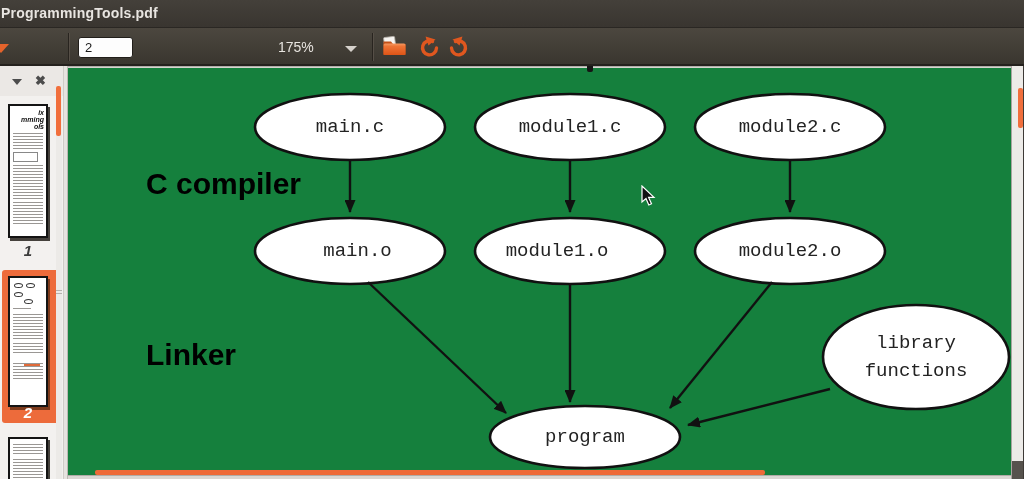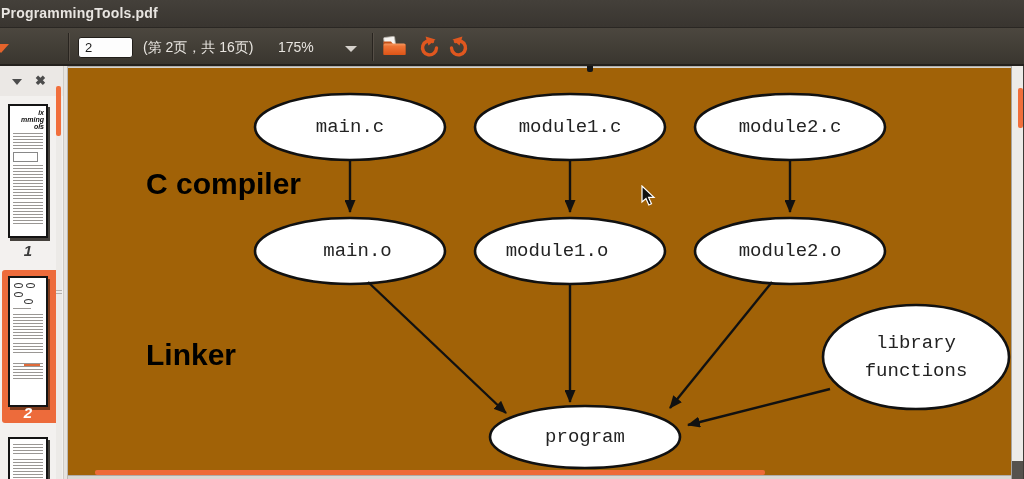"(第 2页，共 16页)" div.tb-status { html: <div>(第 2页，共 16页)</div> -> none }
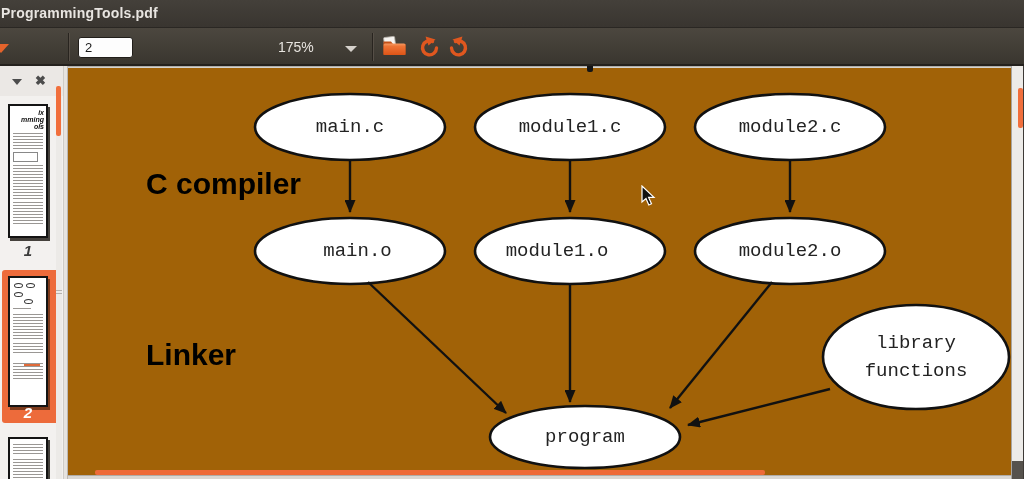"main.c" .main { background: #a16207 -> #15803d }
